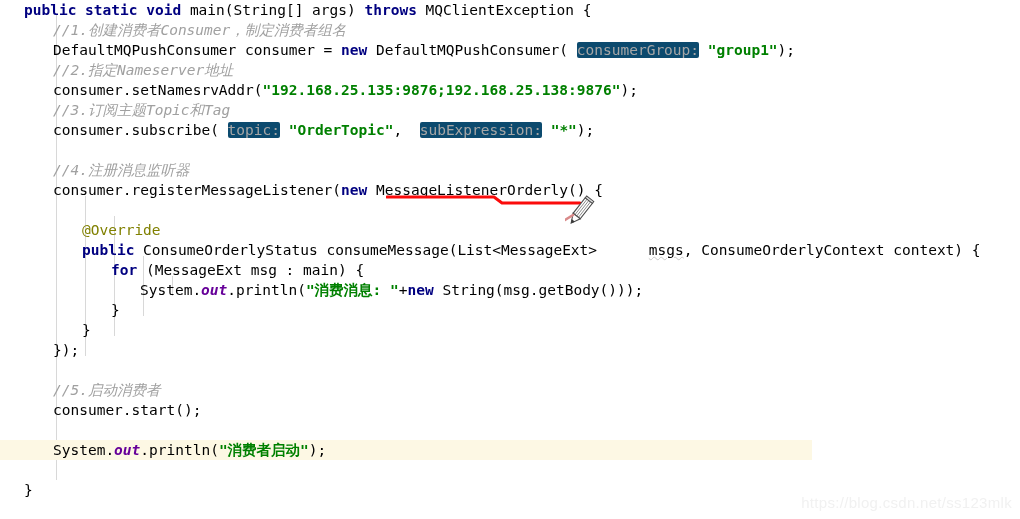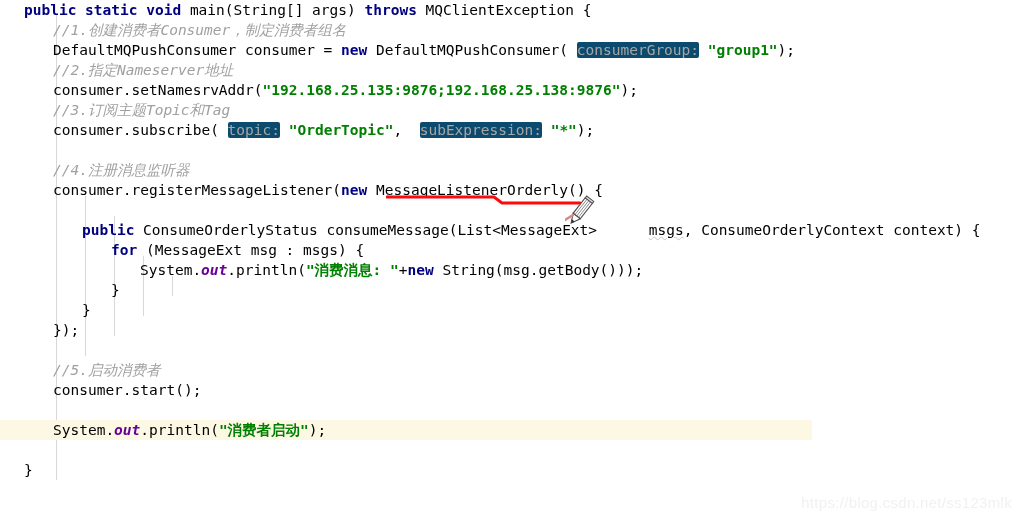"@Override" div.line { html: none -> <div><span><span>@Override</span></span></div> }
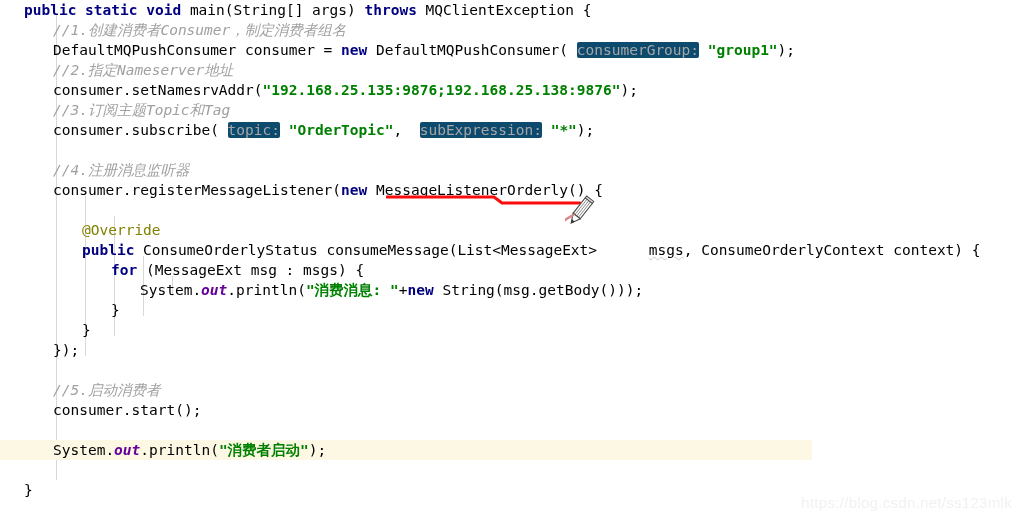"(MessageExt msg : msgs) {" span.plain { text: msgs -> main }
